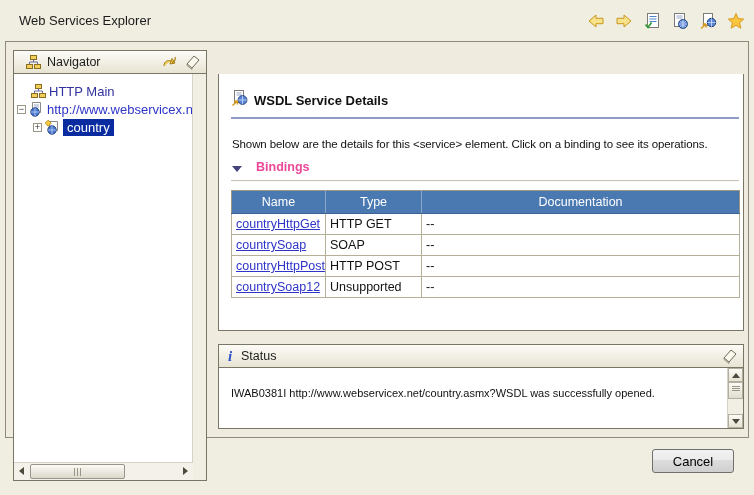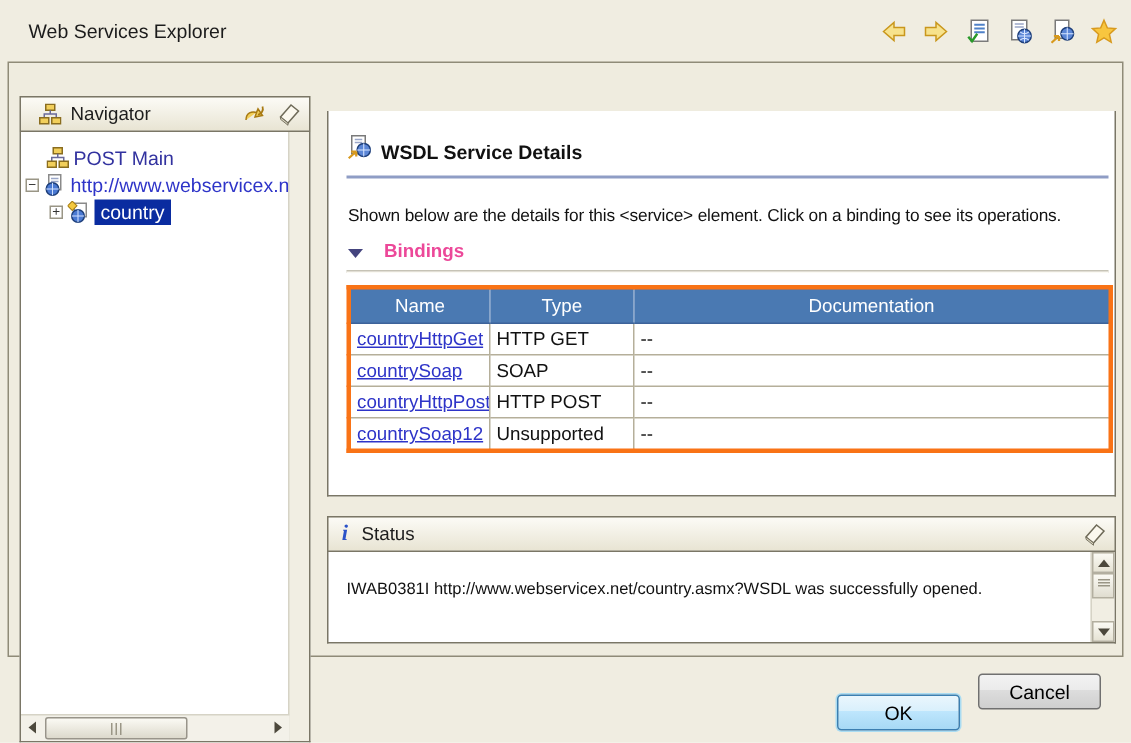"Navigator" .nav-panel { top: 22px -> 8px }
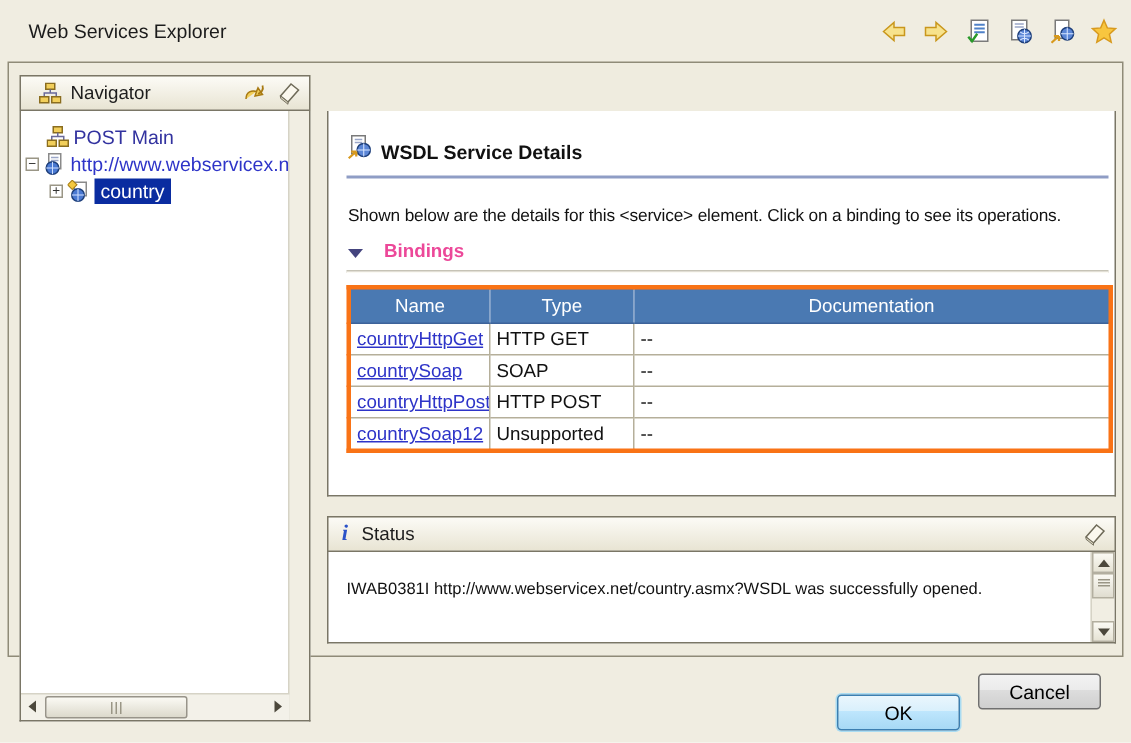"POST Main" span.t-root { text: POST -> HTTP }
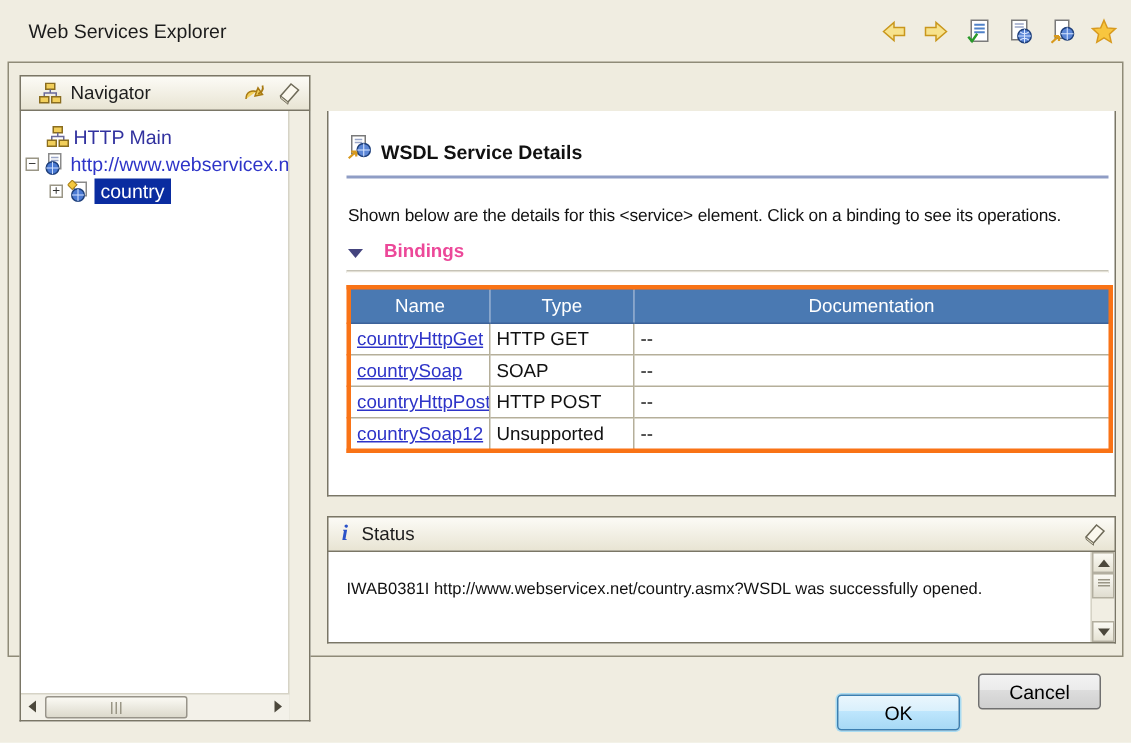"Name" .bind-table { border: 3px solid #f97316 -> 1px solid #f97316 }
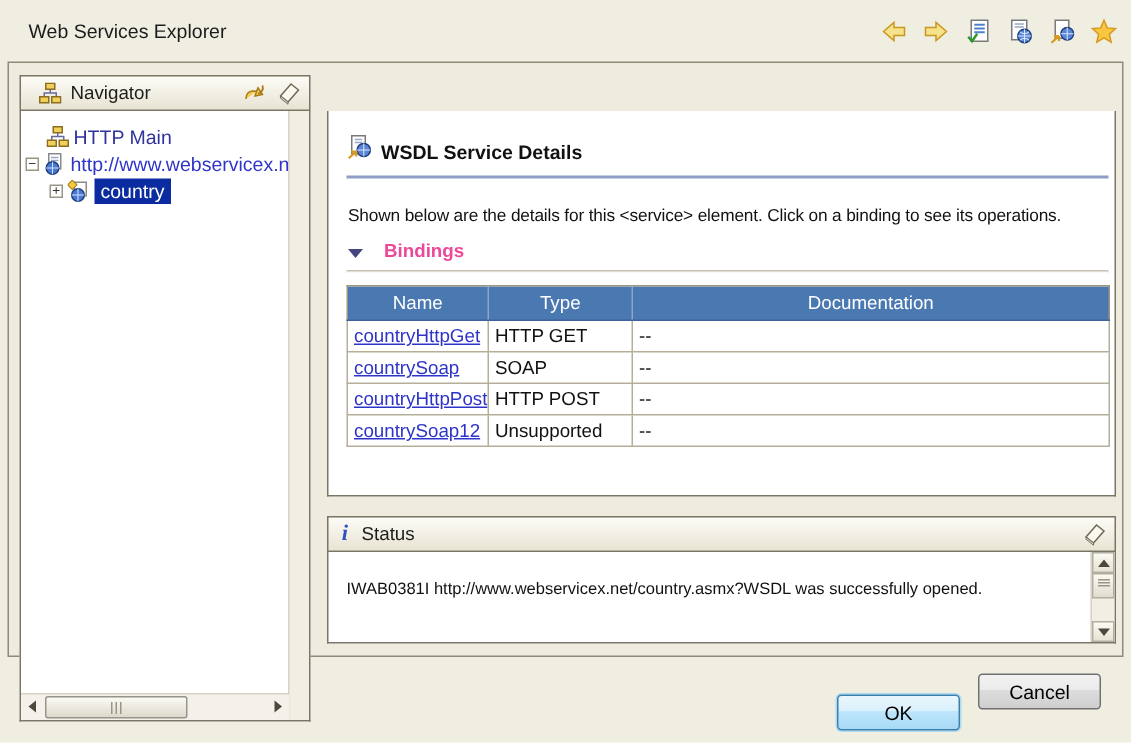"OK" div.btn { html: <div>OK</div> -> none }
